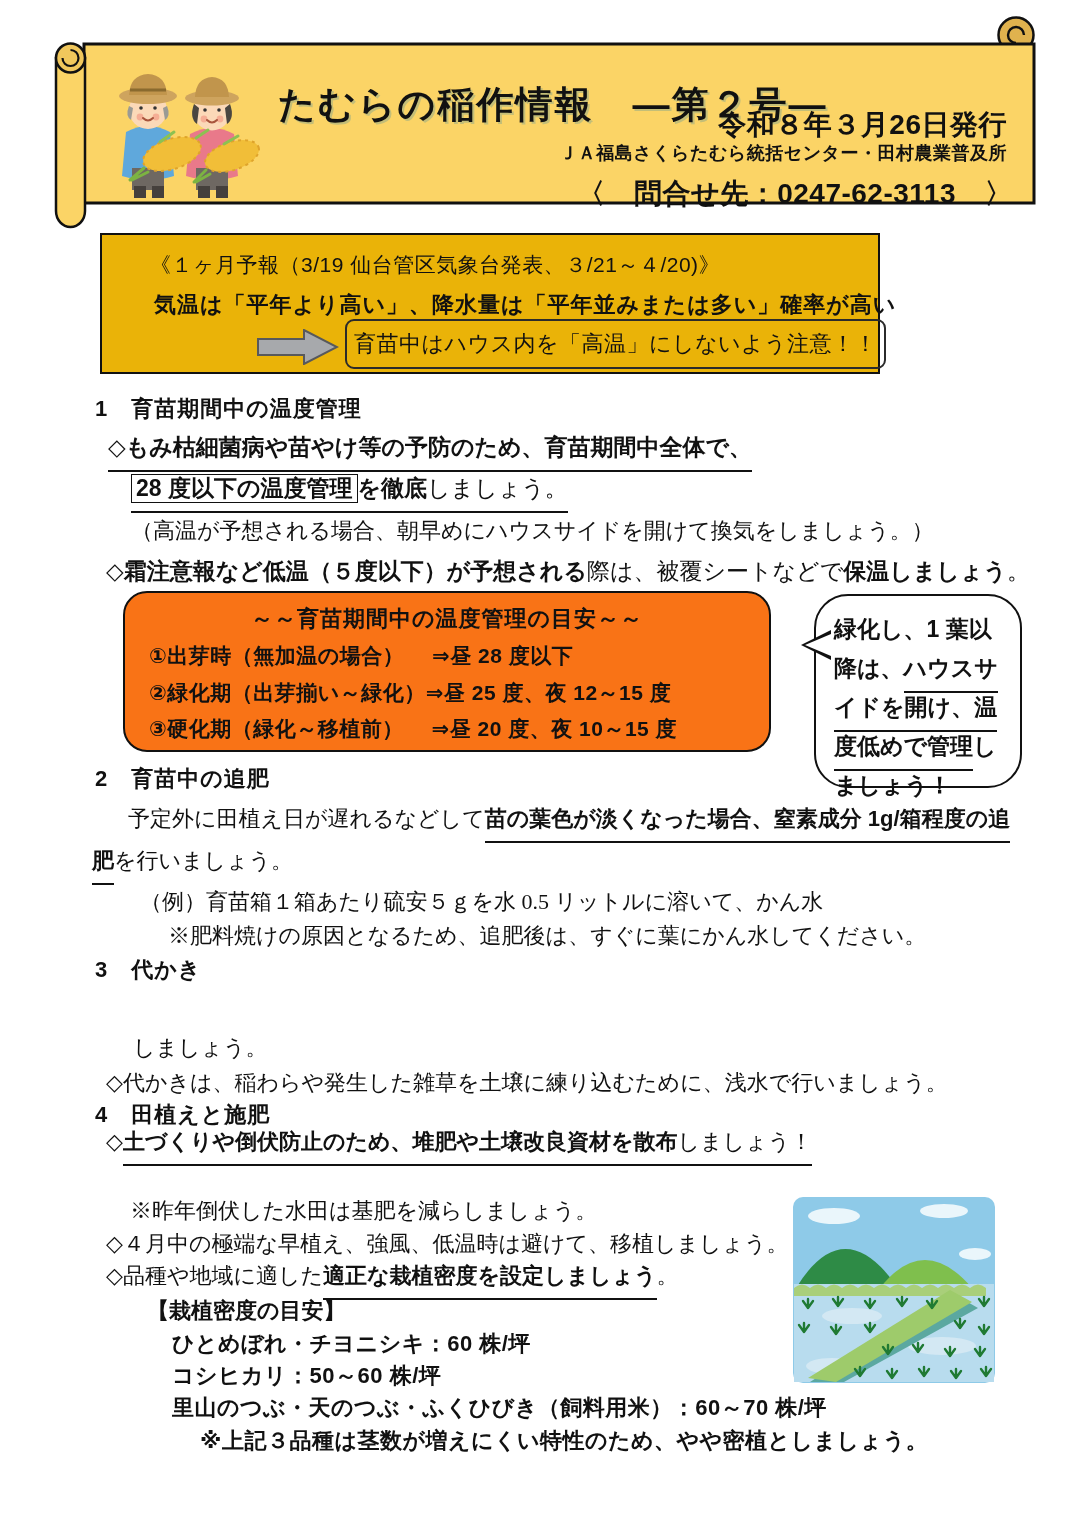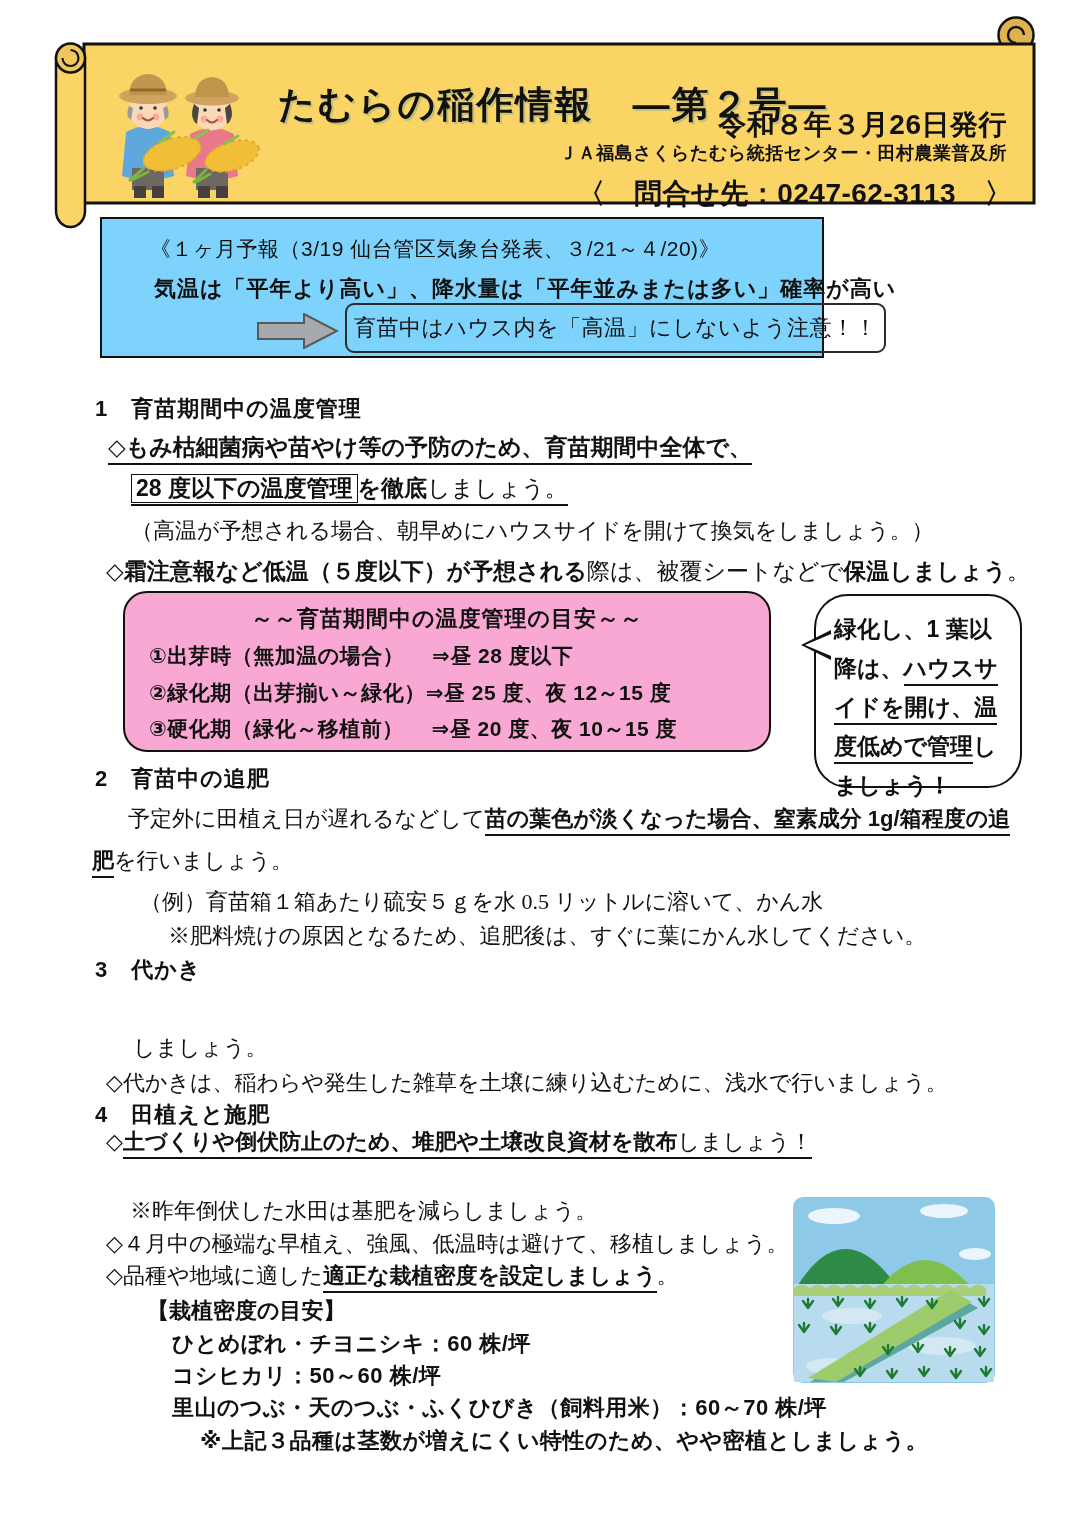"《１ヶ月予報（3/19 仙台管区気象台発表、３/21～４/20)》" .forecast-box { background: #7dd3fc -> #eab308; top: 217px -> 233px; width: 724px -> 780px }
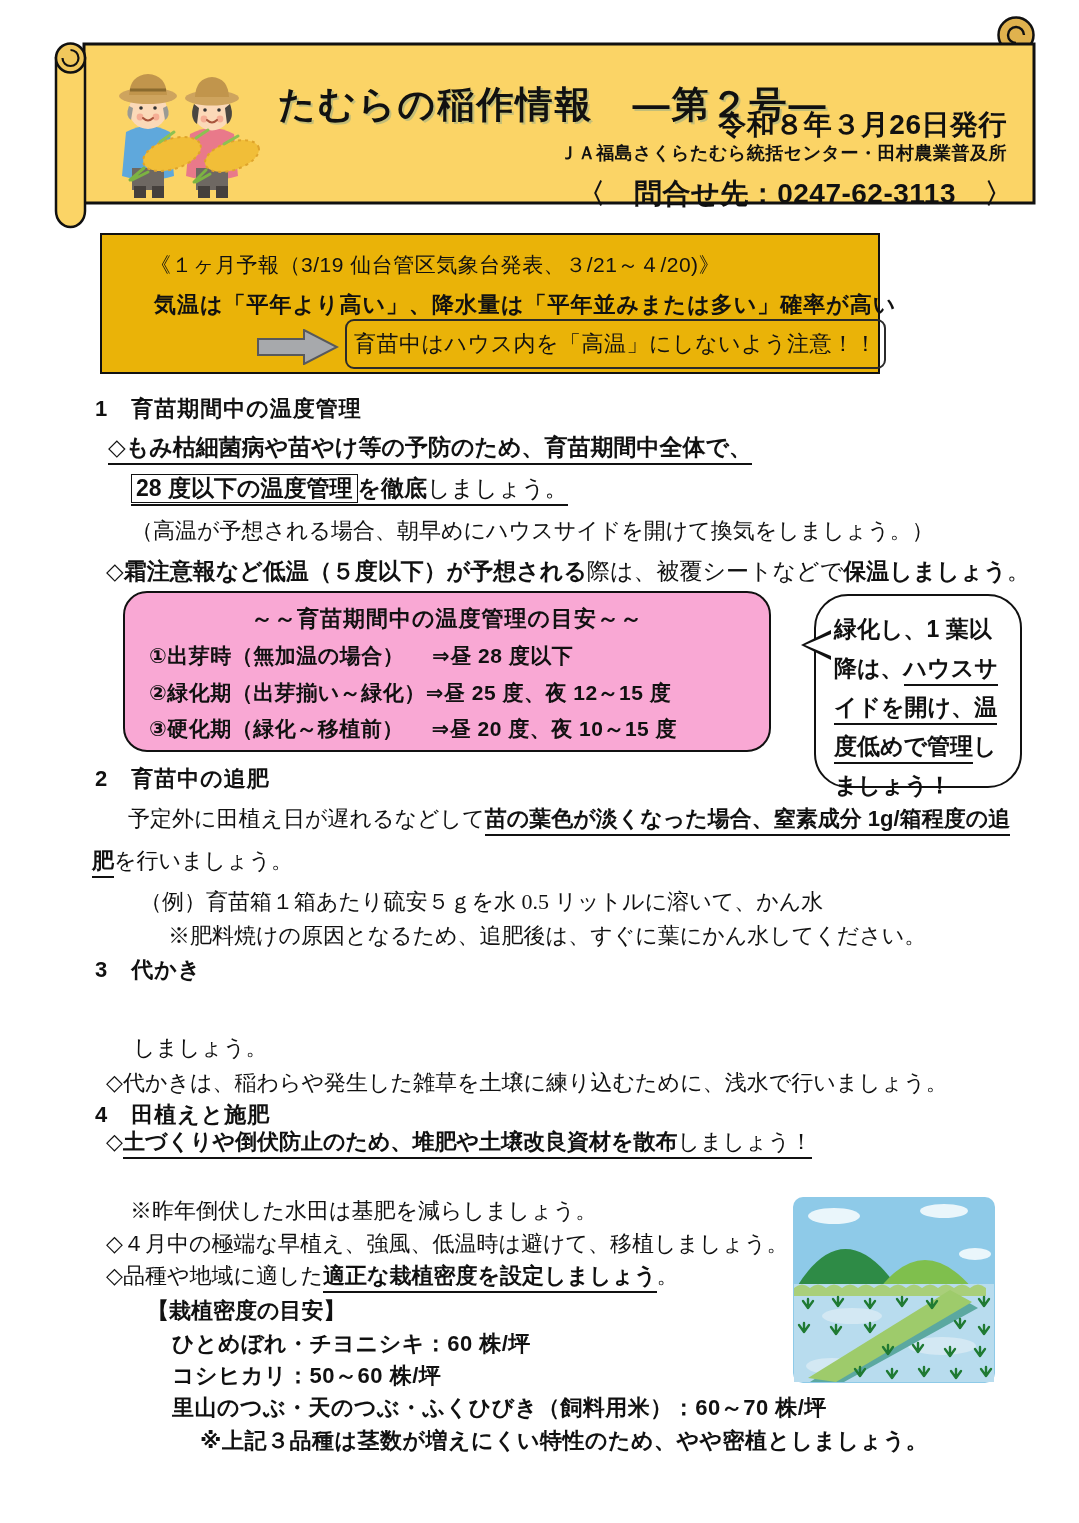"◇もみ枯細菌病や苗やけ等の予防のため、育苗期間中全体で、" .u { padding-bottom: 3px -> 10px }
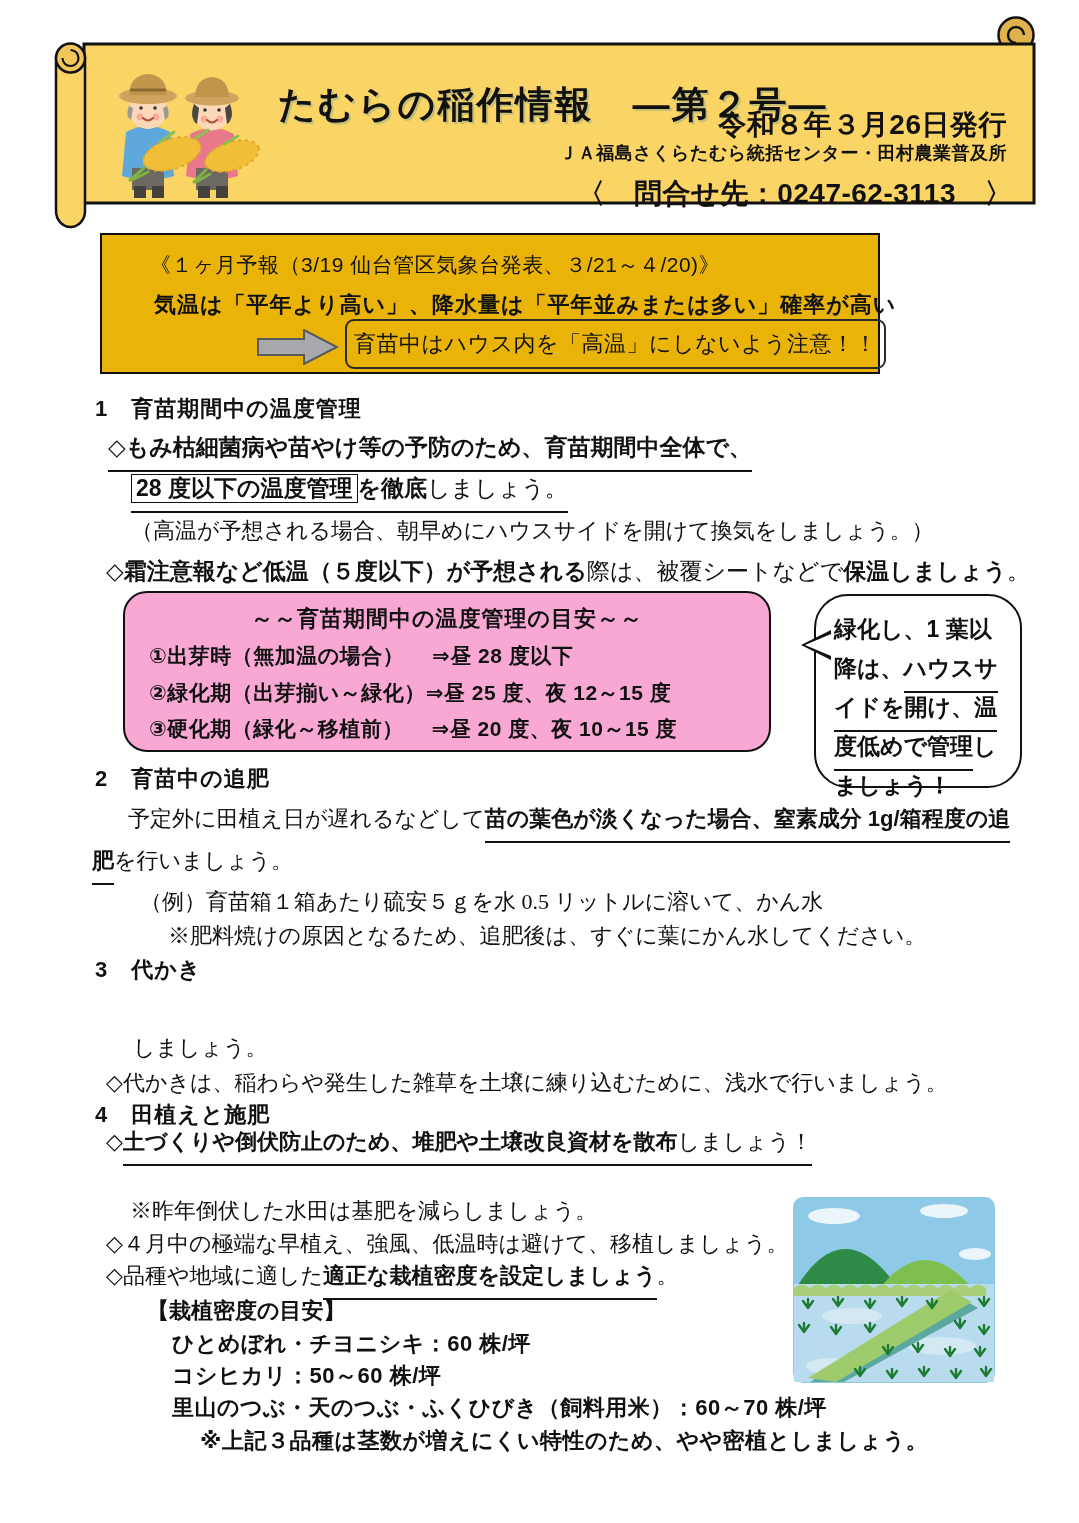"～～育苗期間中の温度管理の目安～～" .guide-box { background: #f9a8d4 -> #f97316 }
